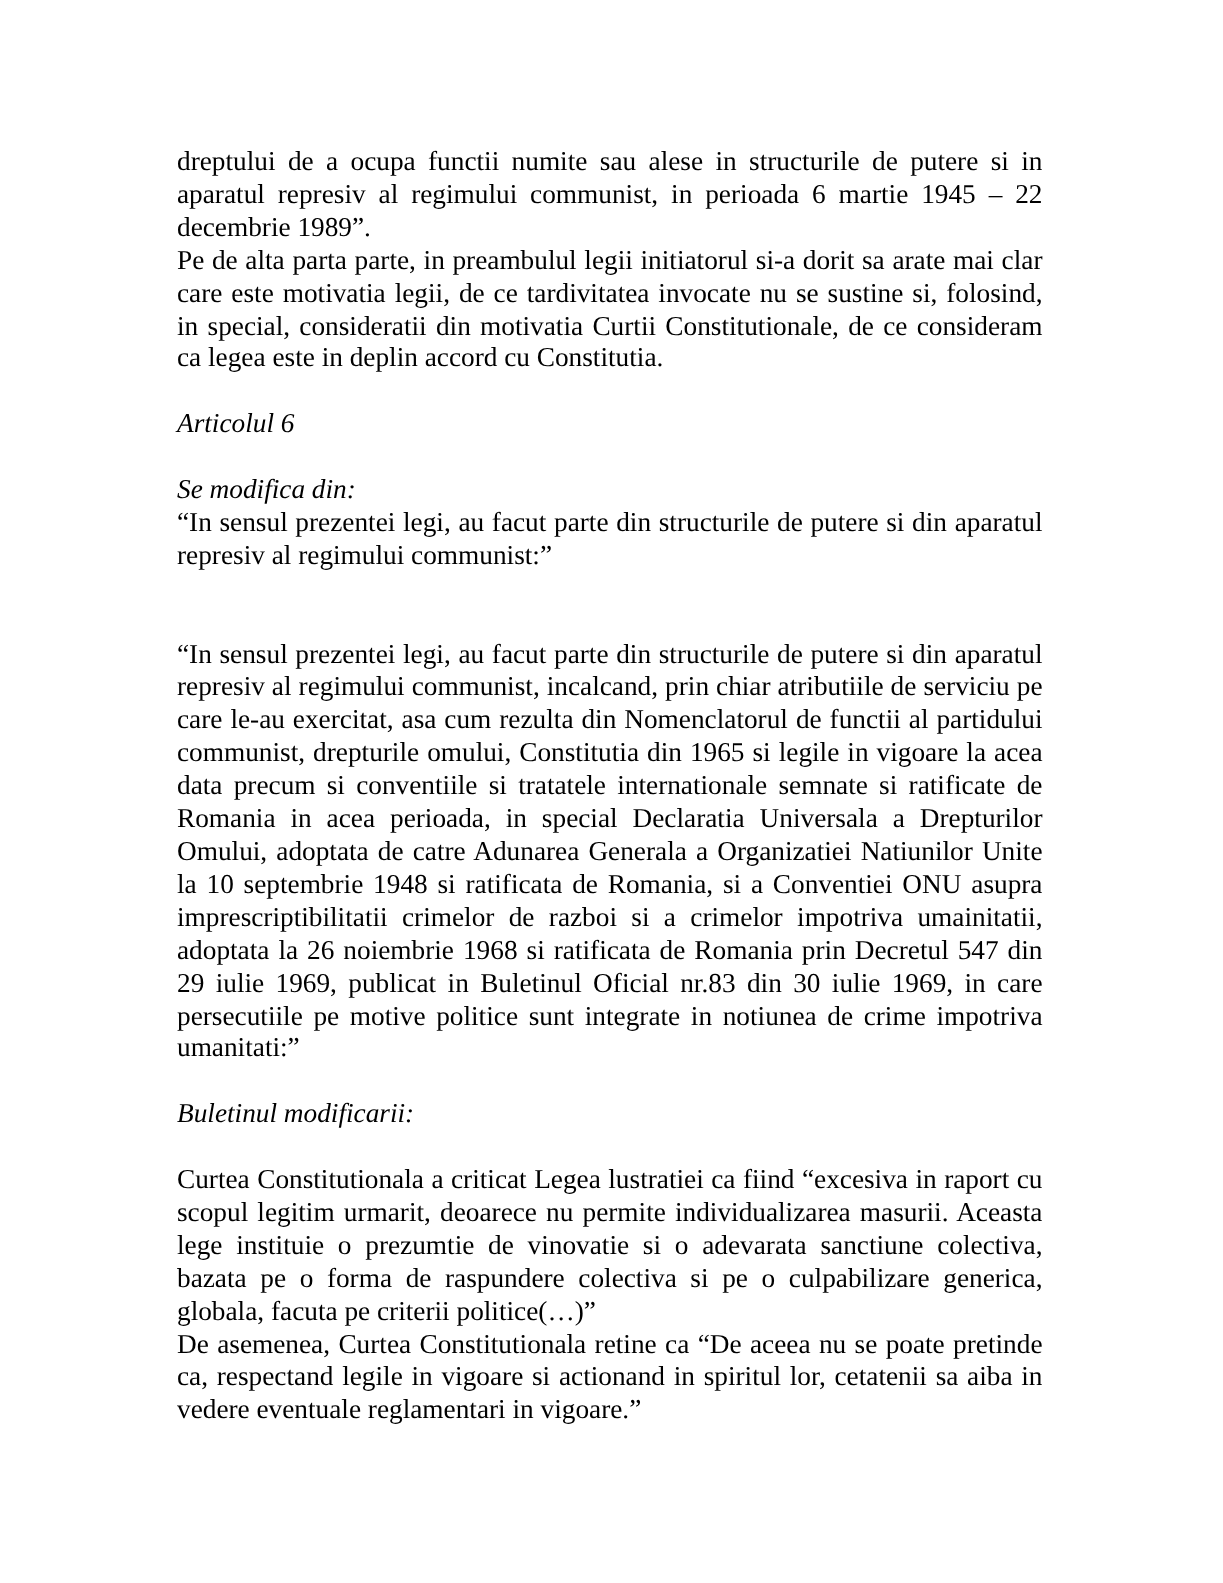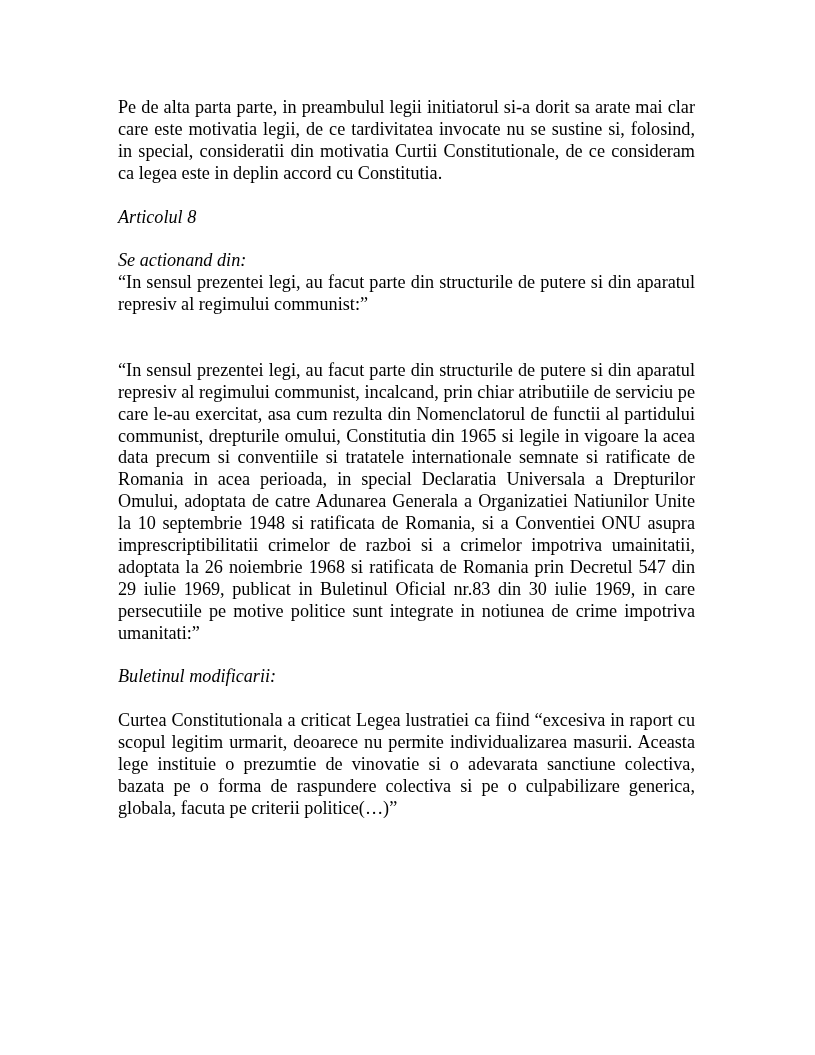"dreptului de a ocupa functii" p.p { html: none -> <p>dreptului de a ocupa functii numite sau alese in structurile de putere si in aparatul represiv al regimului communist, in perioada 6 martie 1945 – 22 decembrie 1989”.</p> }
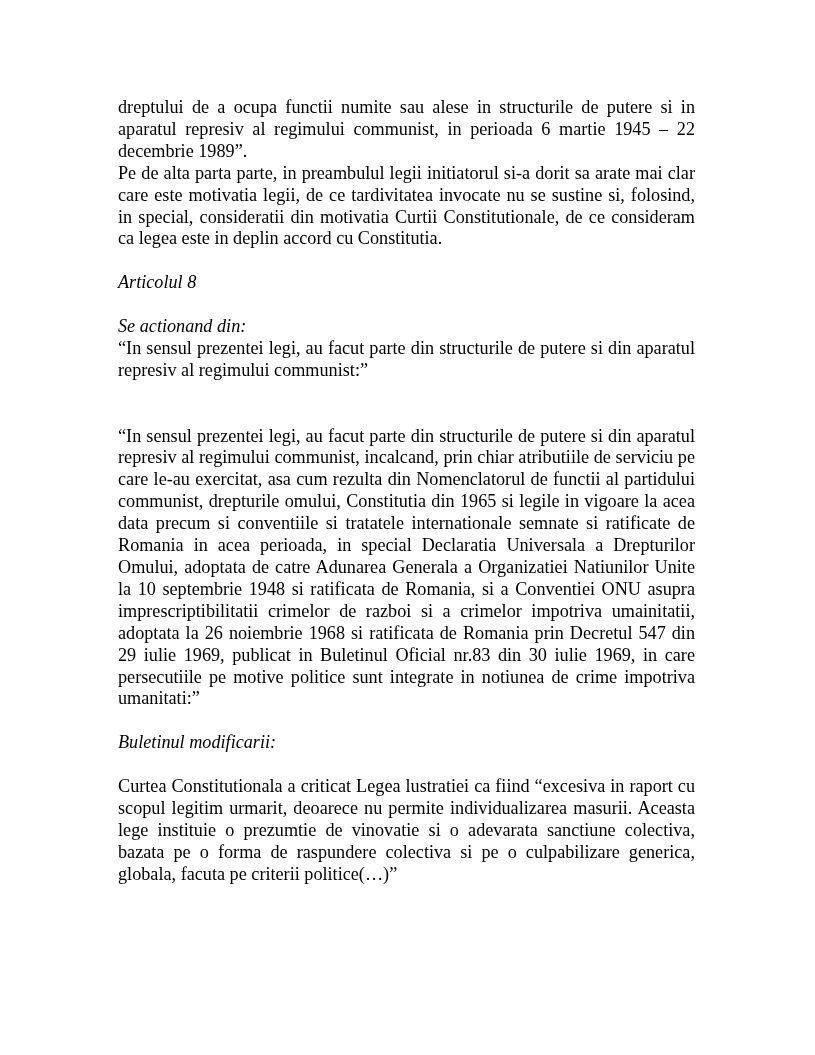"Articolul 8" p.p { text: 8 -> 6 }
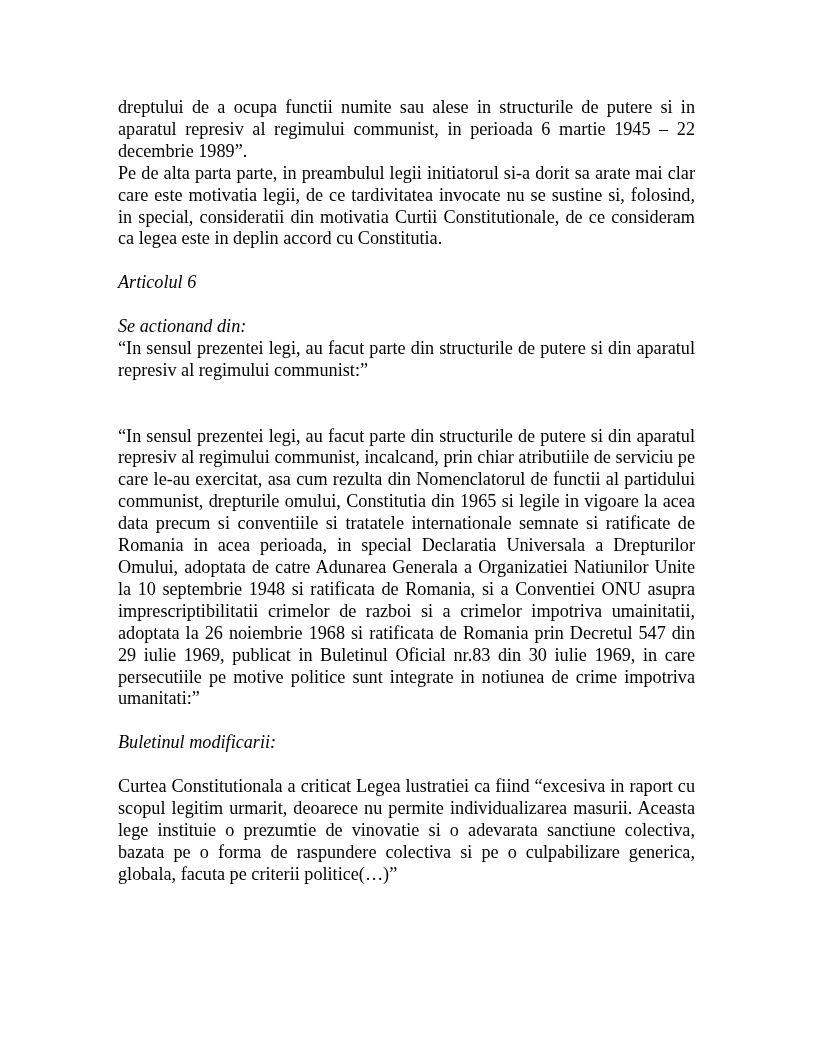"Se actionand din:" p.p { text: actionand -> modifica }
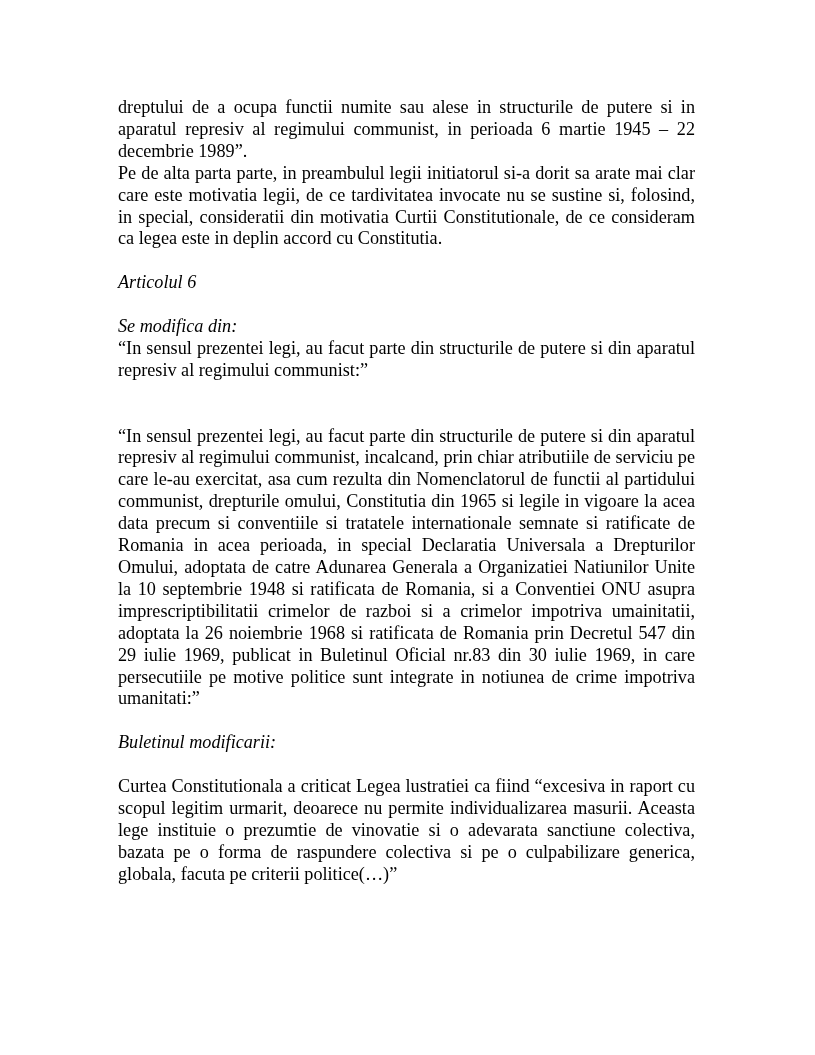"De asemenea, Curtea Constitutionala" p.p { html: none -> <p>De asemenea, Curtea Constitutionala retine ca “De aceea nu se poate pretinde ca, respectand legile in vigoare si actionand in spiritul lor, cetatenii sa aiba in vedere eventuale reglamentari in vigoare.”</p> }
